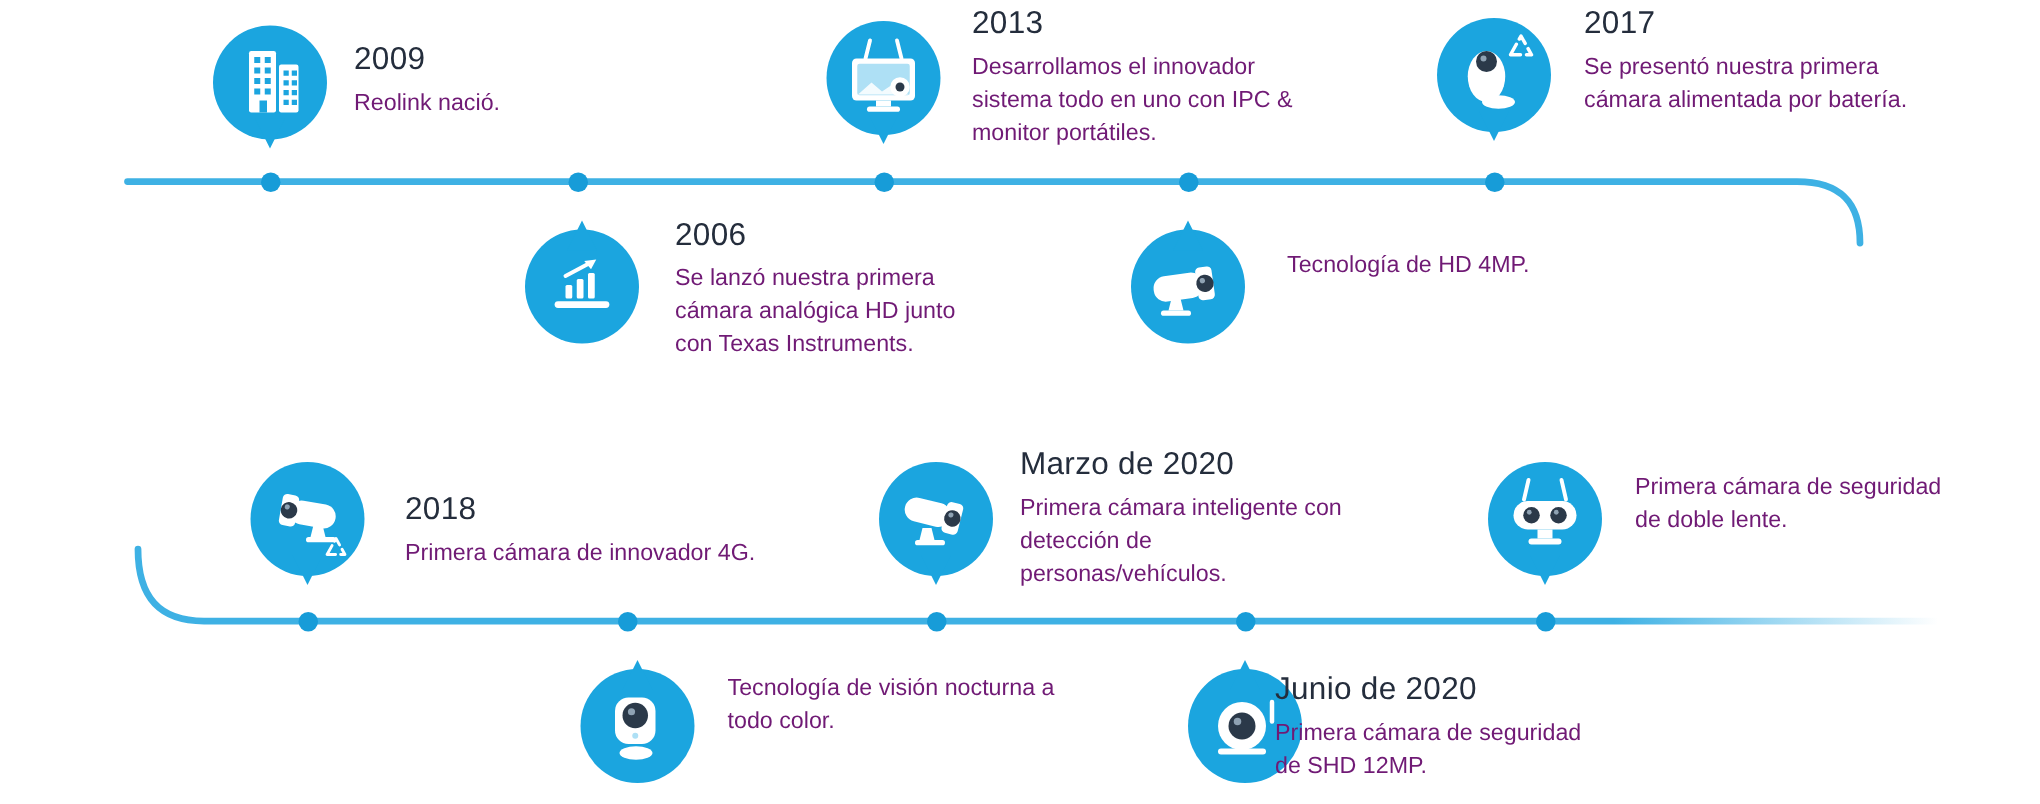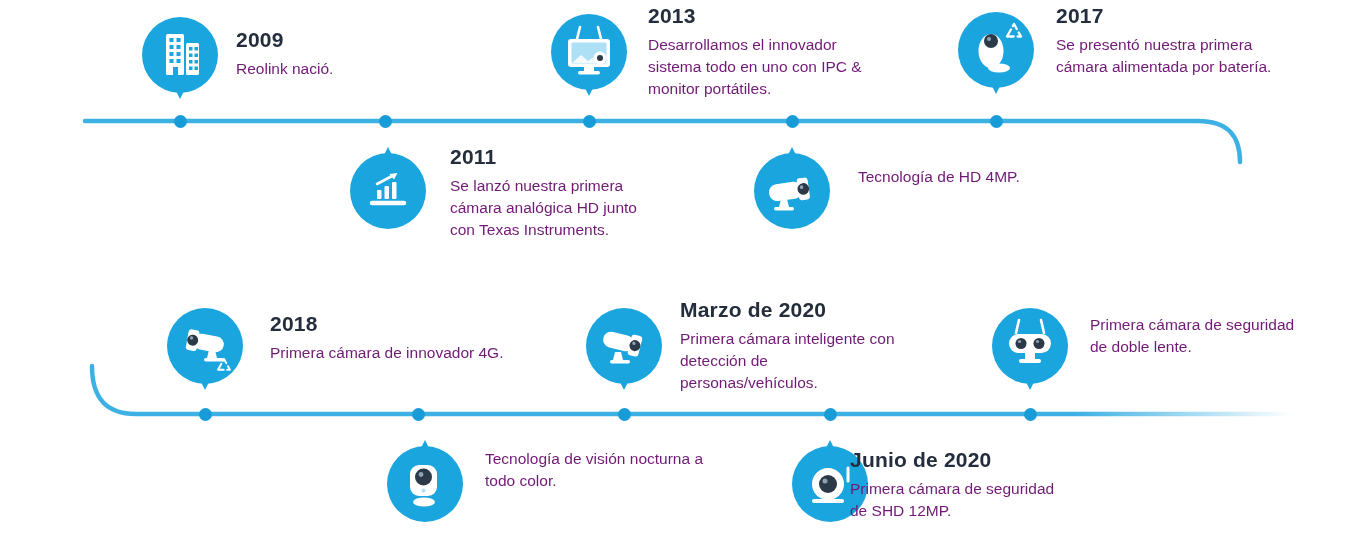"2013" .text h3 { font-weight: bold -> normal }
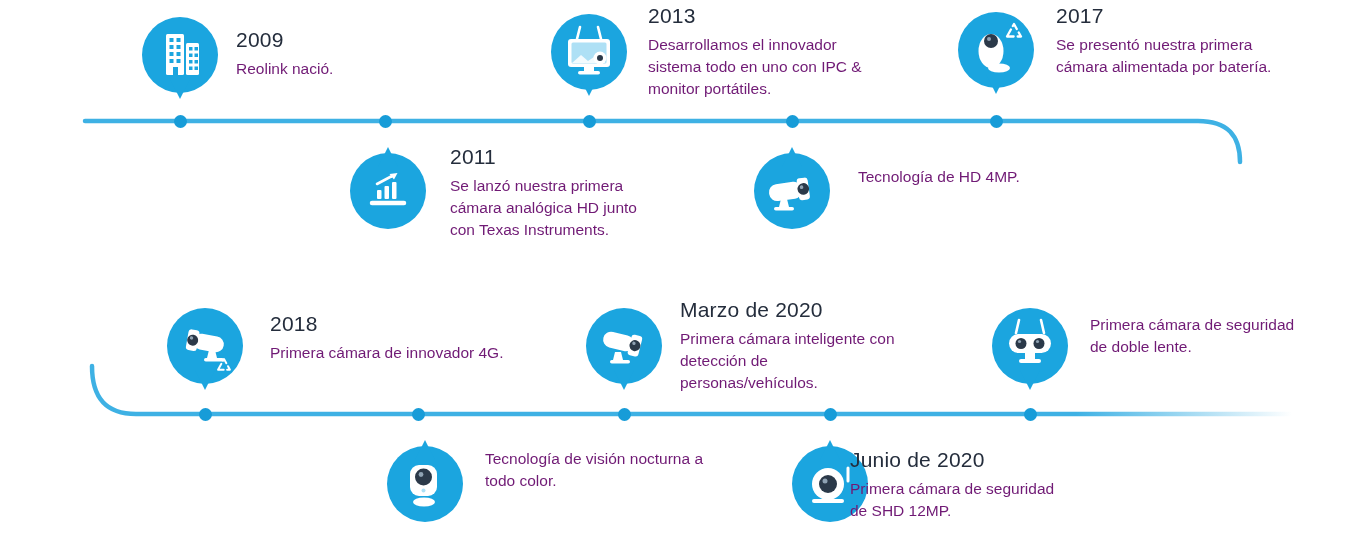"2011" h3 { text: 2011 -> 2006 }
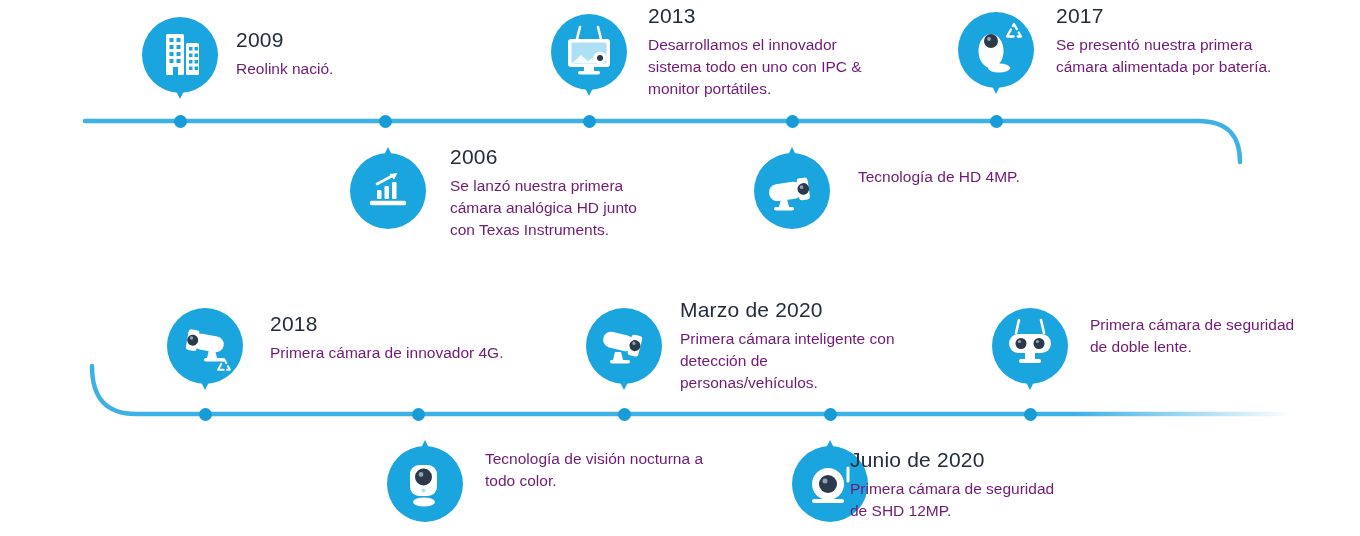"2018" div.text { top: 312px -> 328px }
